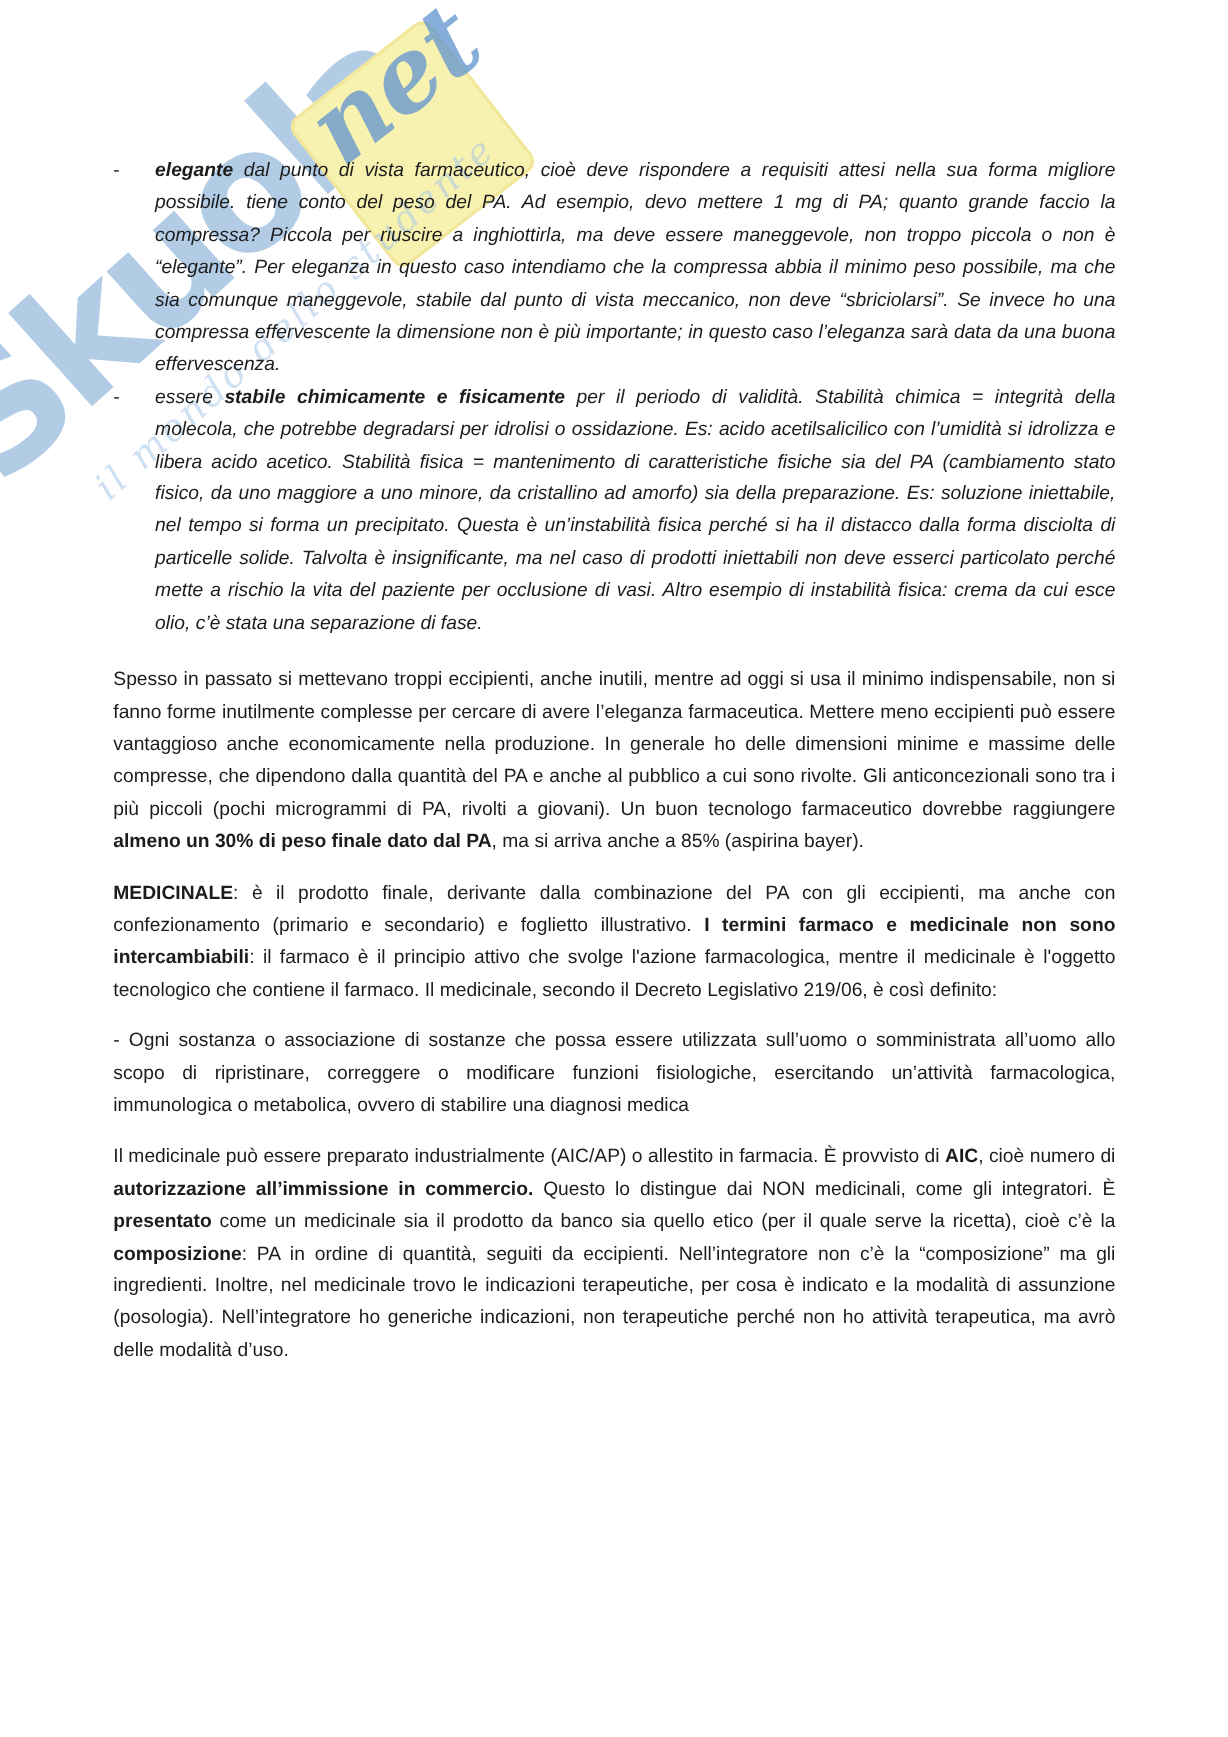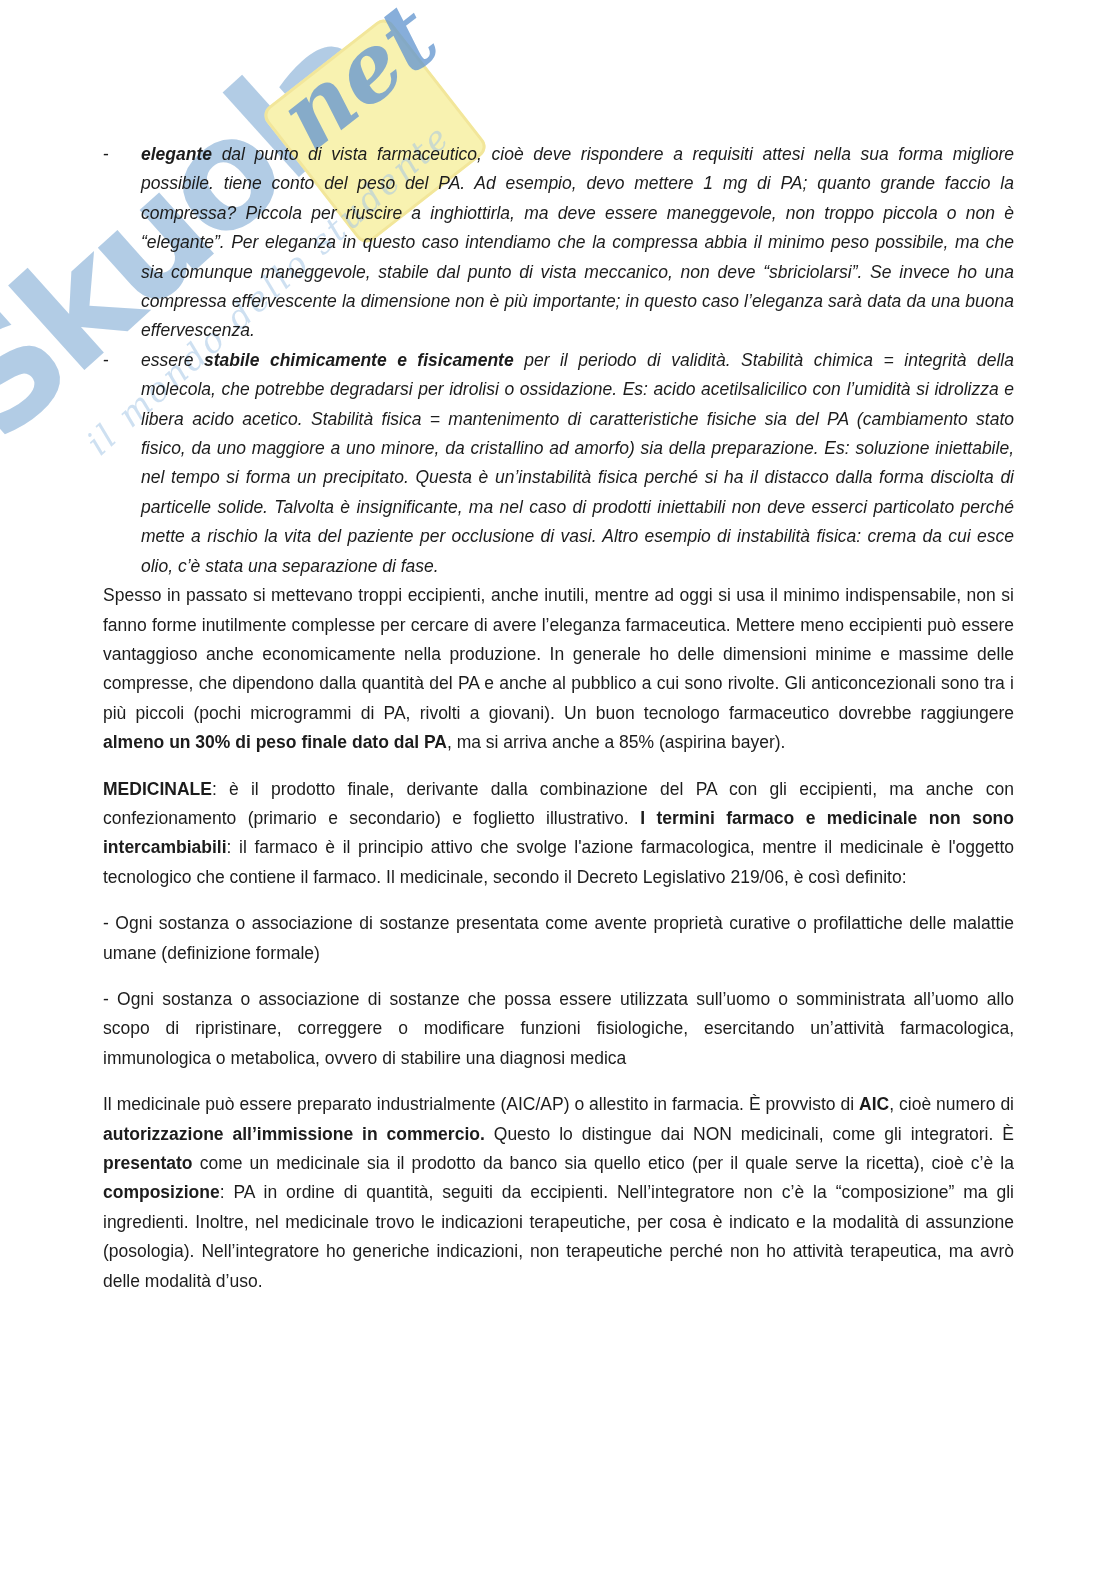"Spesso in passato si mettevano" .bullet + .para { margin-top: 0 -> 22px }
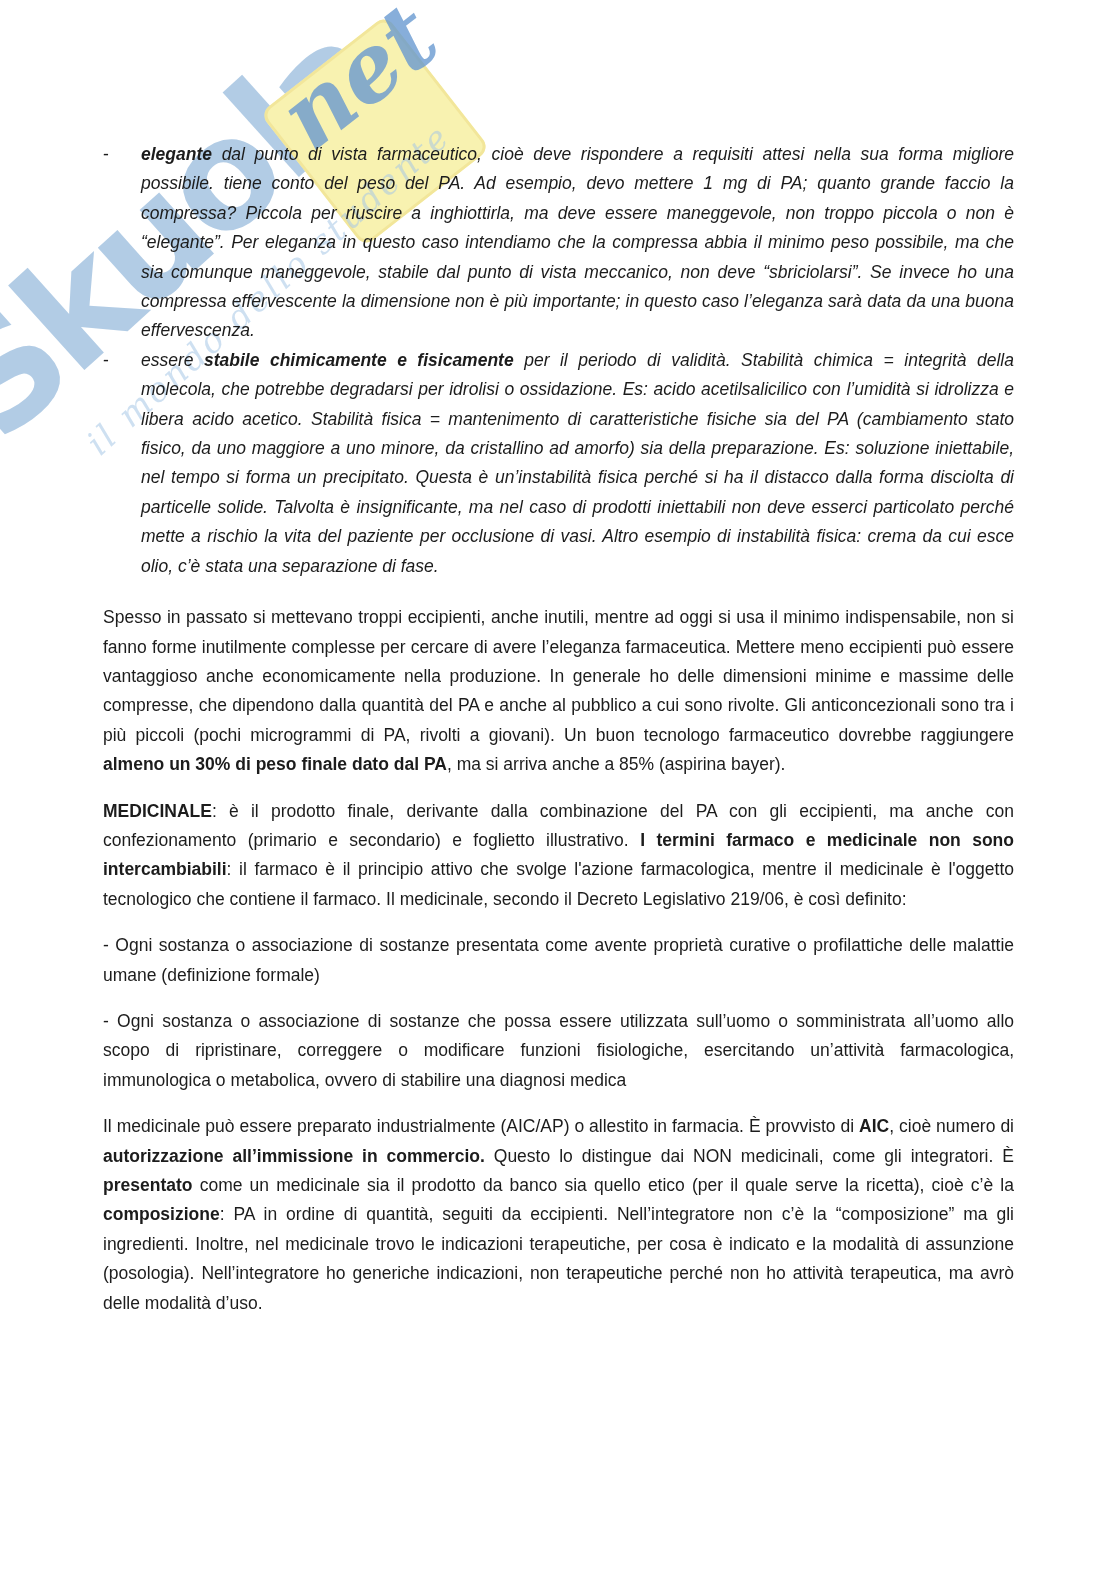"- Ogni sostanza o associazione di sostanze presentata" div.block { html: <div><span>- Ogni sostanza o associazione di sostanze presentata come avente proprietà curative o profilattiche delle malattie umane (definizione formale)</span></div> -> none }
